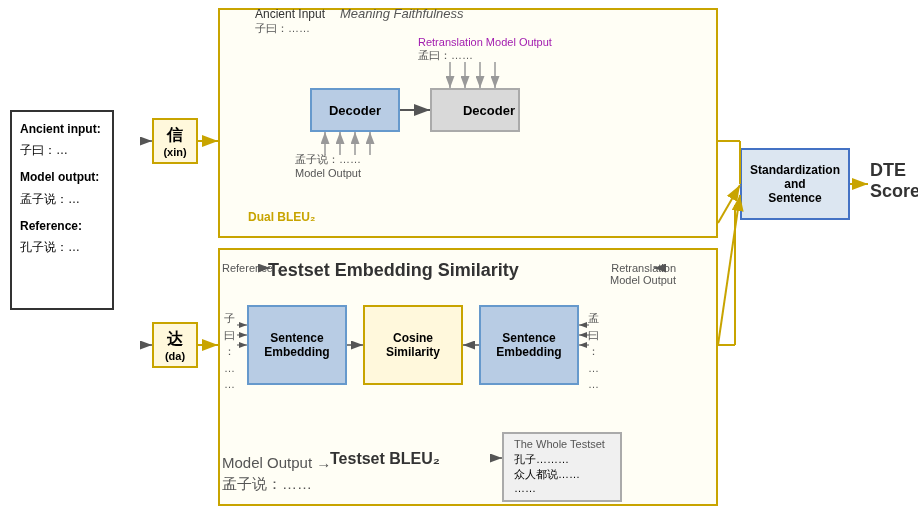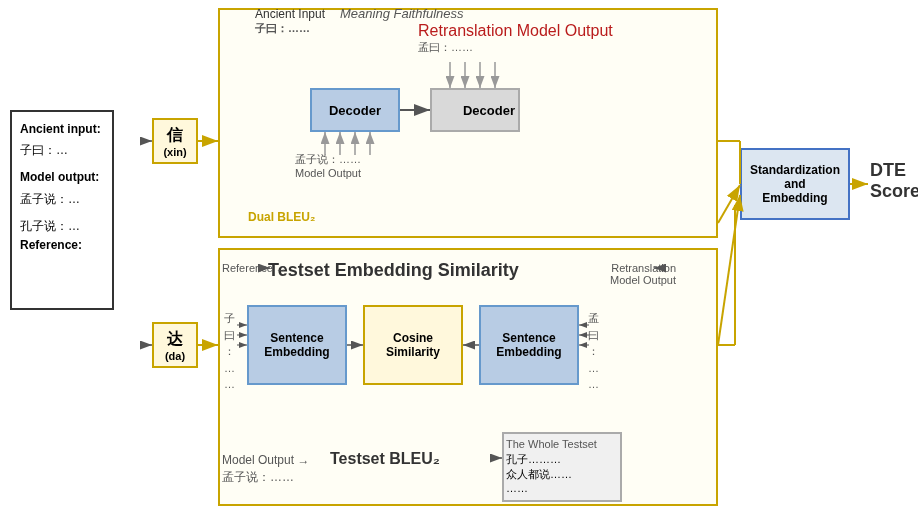"子曰：……" div { font-weight: bold -> none }
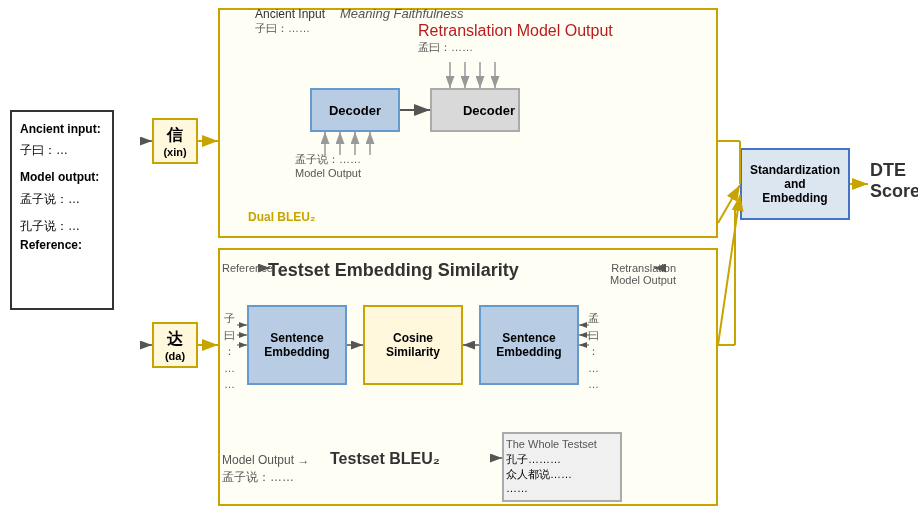"Retranslation Model Output" div { color: #b91c1c -> #a21caf; font-size: 16px -> 11px; margin-top: none -> 14px }
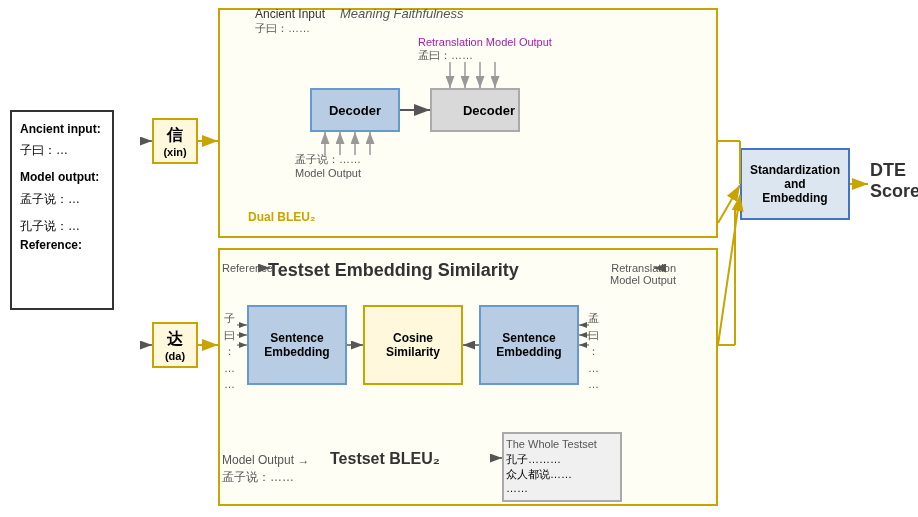"Standardization" span { text: Embedding -> Sentence }
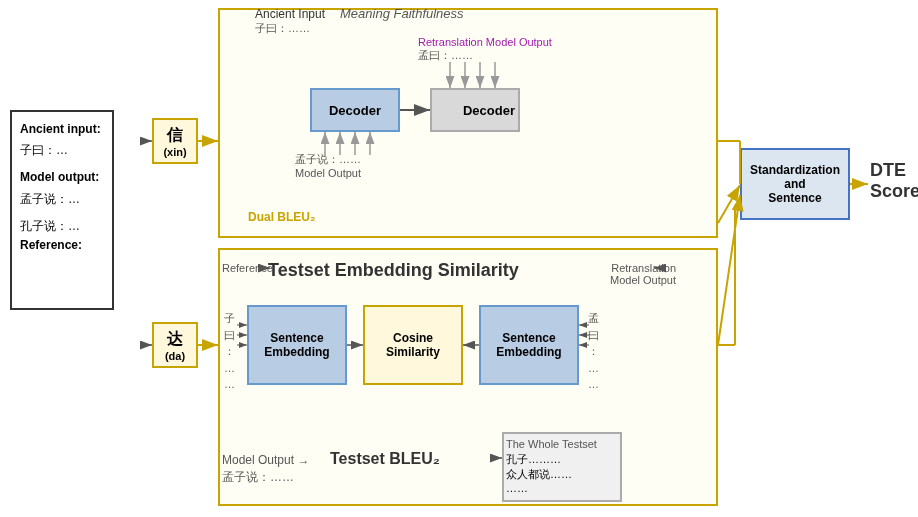"孔子说：…" div { order: before "Reference:" -> after "Reference:" }
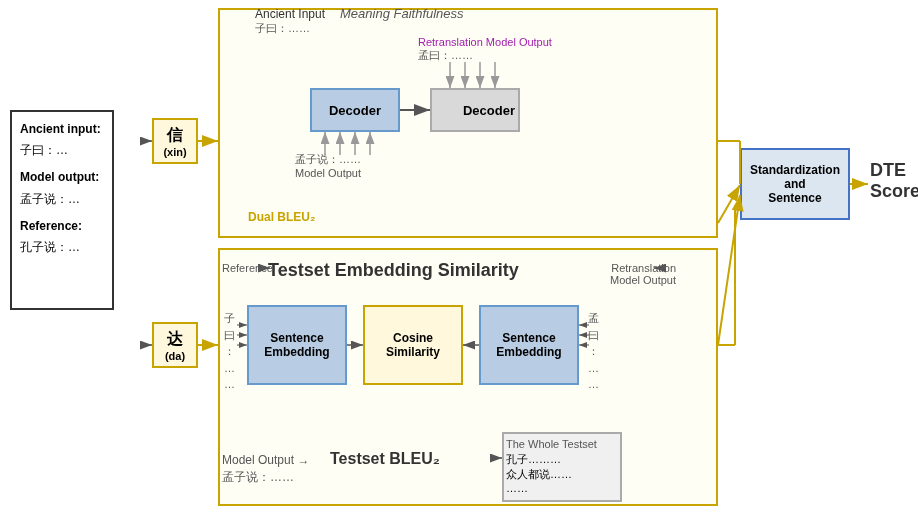"The Whole Testset" .testset-box { padding: 4px 2px -> 4px 10px }
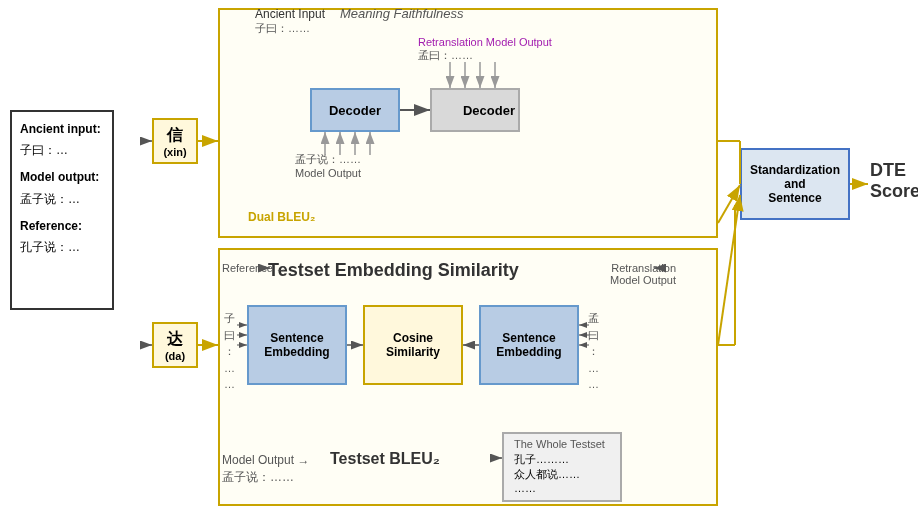"Model Output →" .model-output-lower { font-size: 12px -> 15px }
